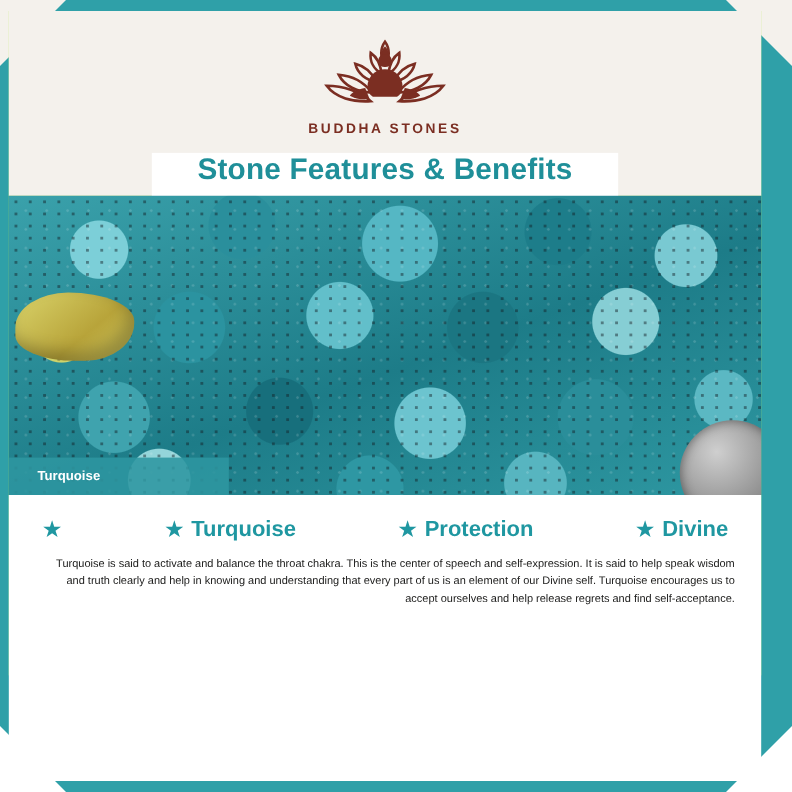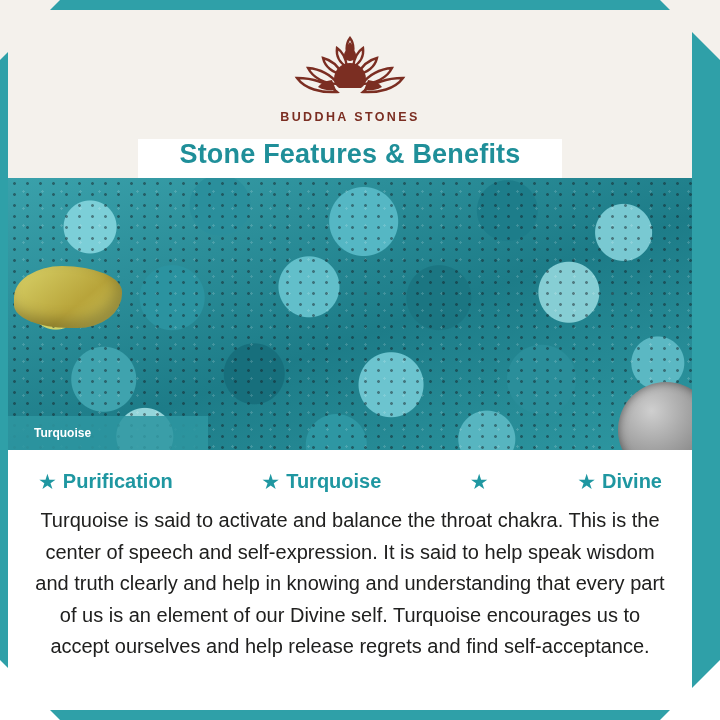"Purification" span.benefit-label { html: <span>Purification</span> -> none }
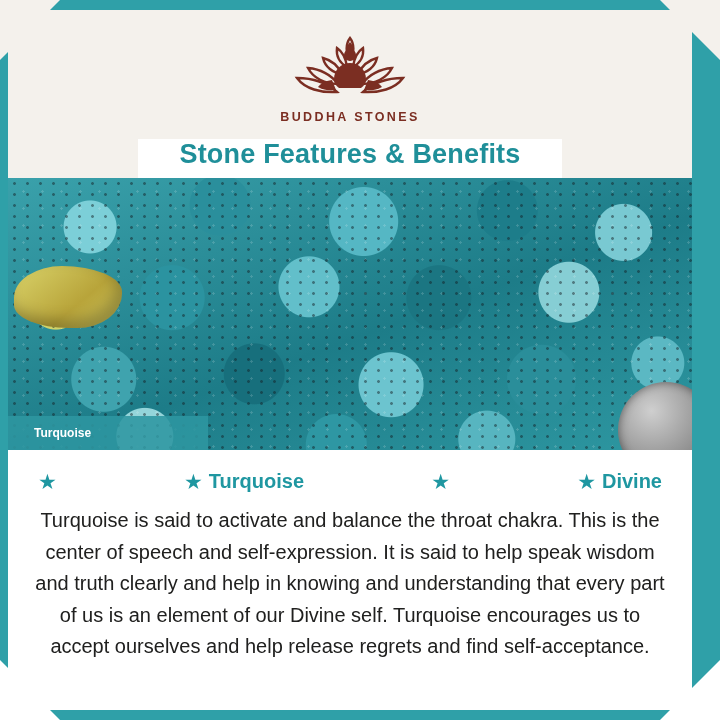"Protection" span.benefit-label { html: none -> <span>Protection</span> }
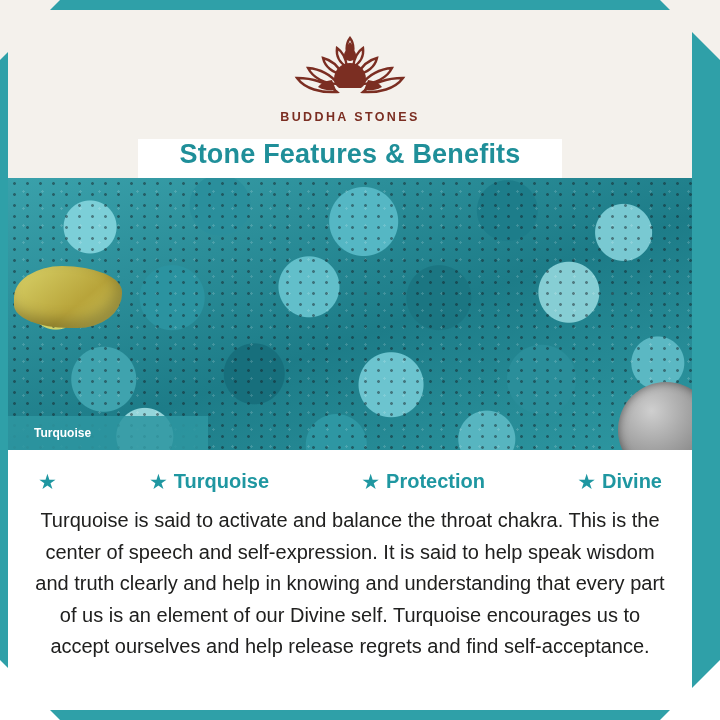"Turquoise is said to activate" .desc { font-size: 20px -> 10px; text-align: center -> right }
